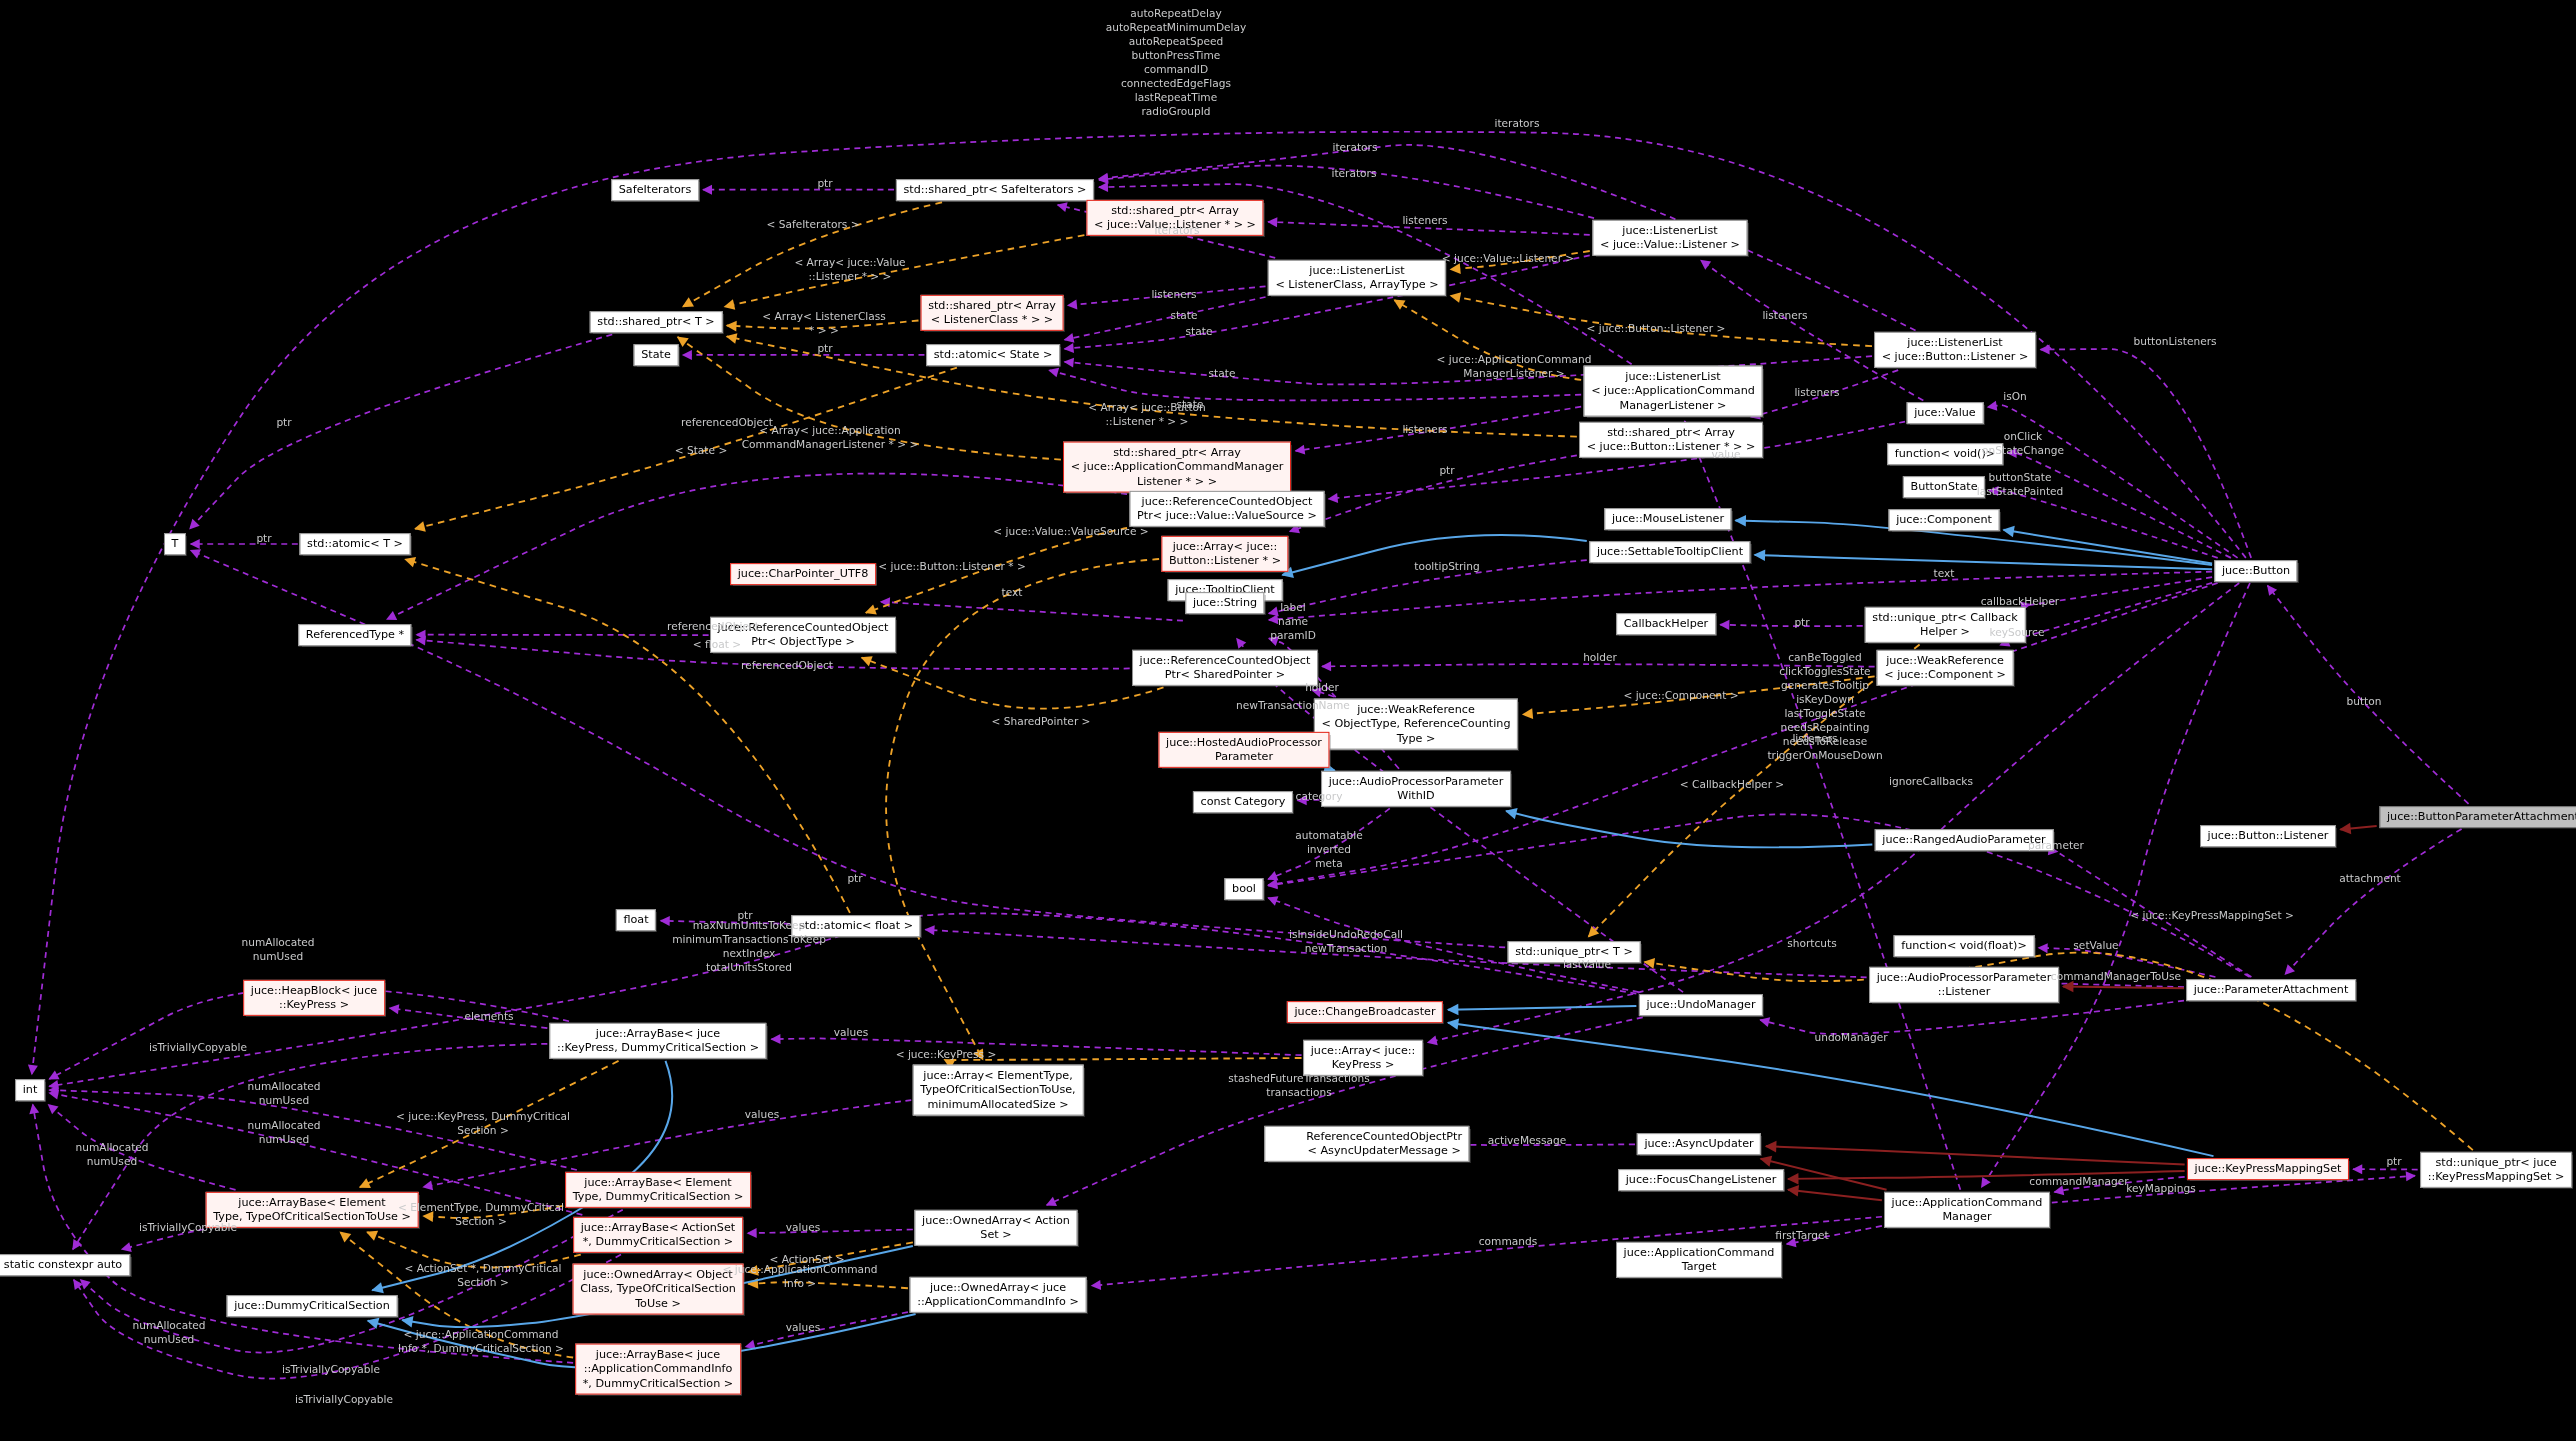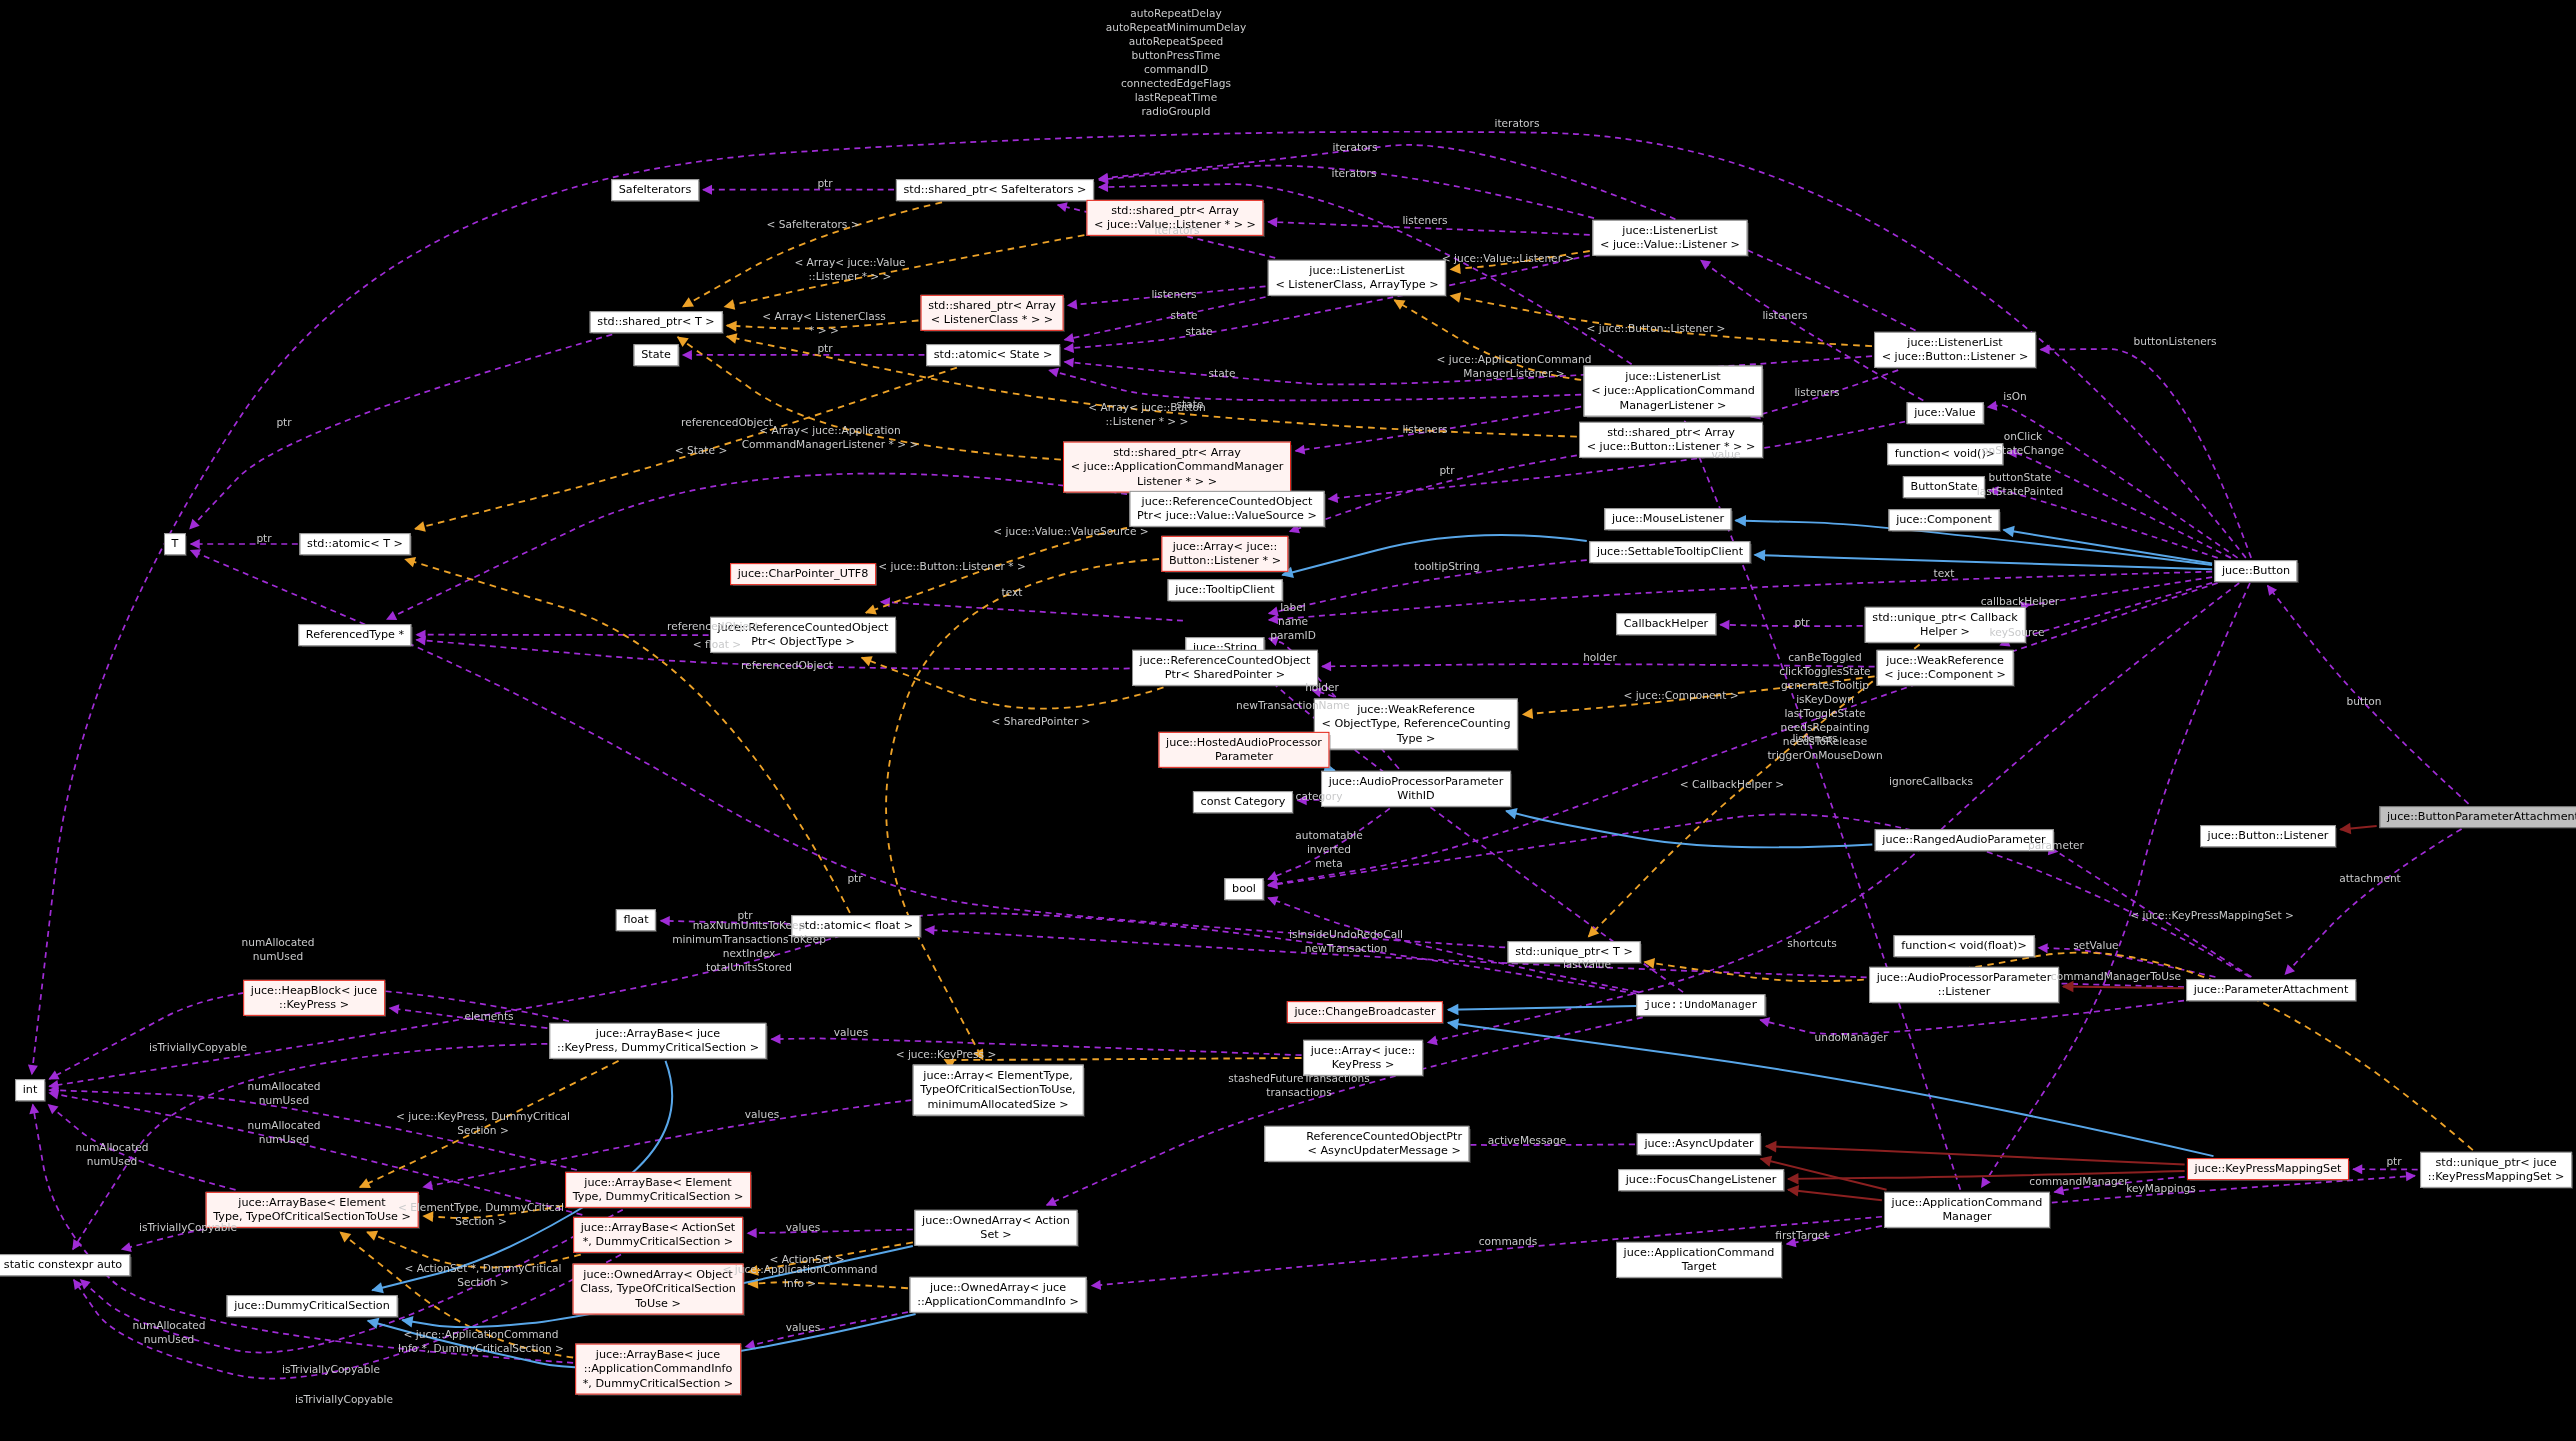"juce::String" div.node { top: 648px -> 603px }
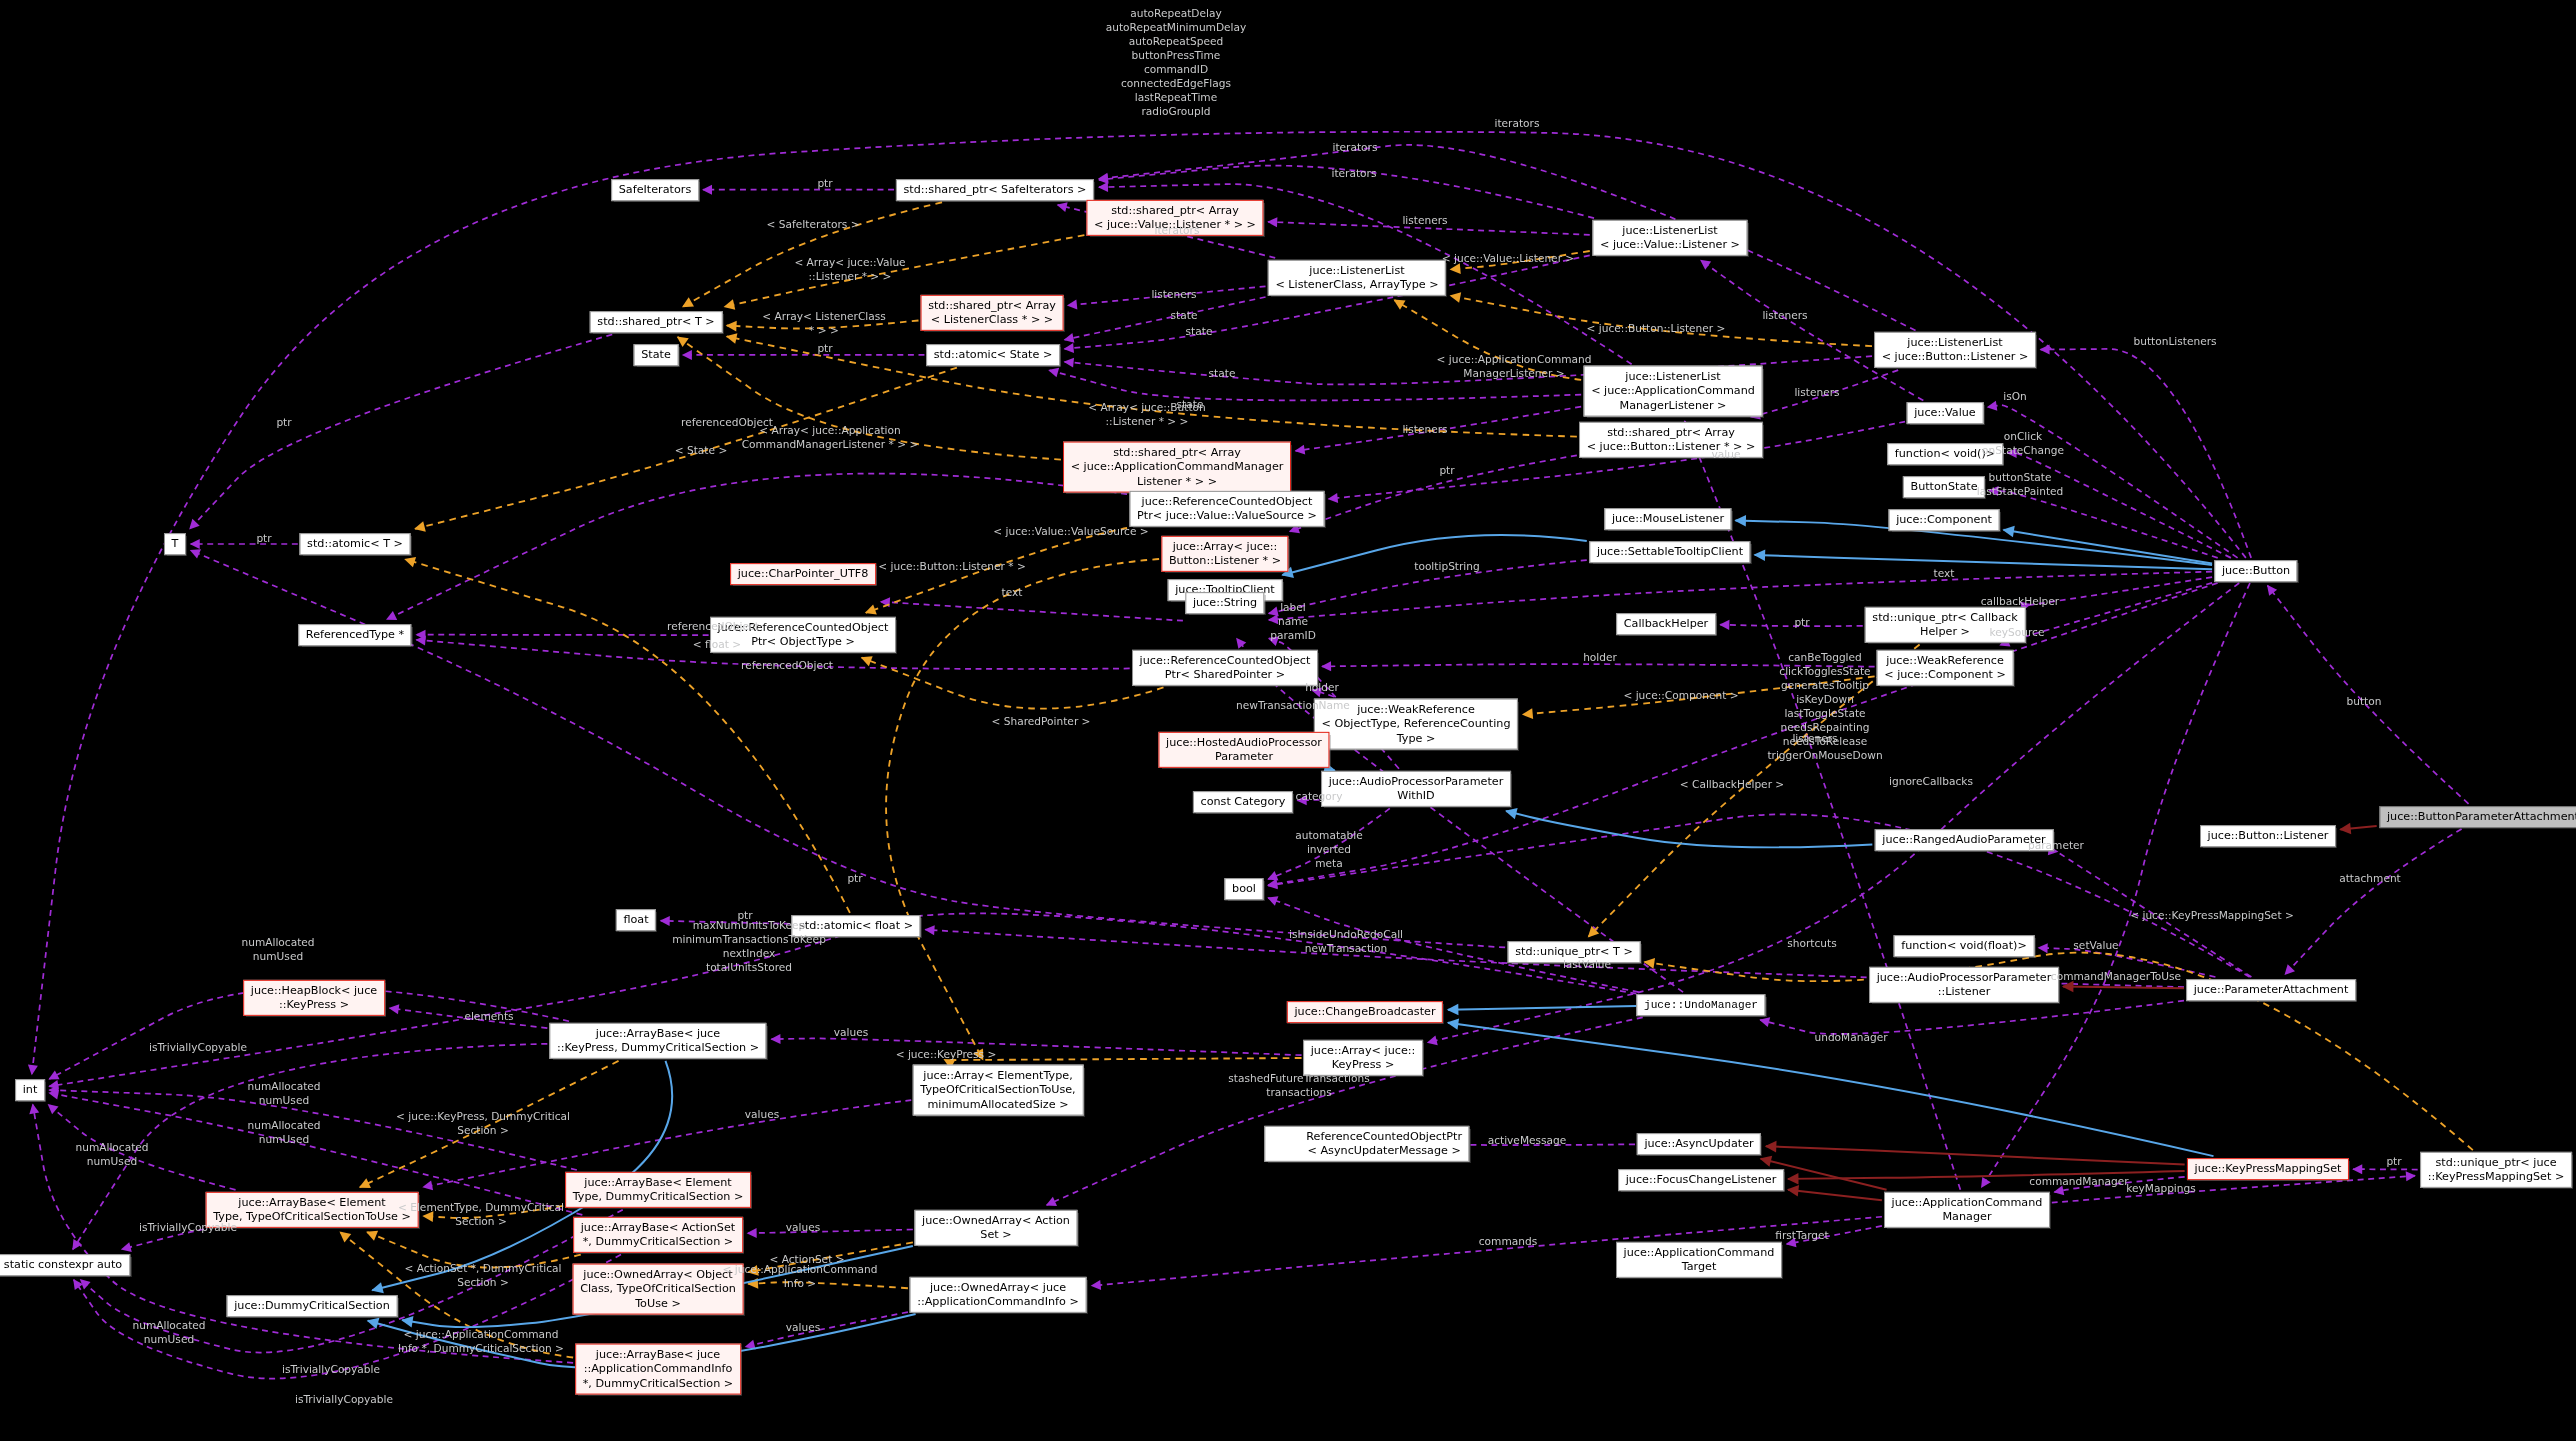"juce::UndoManager" div.node { font-family: Liberation Mono, monospace -> none }
